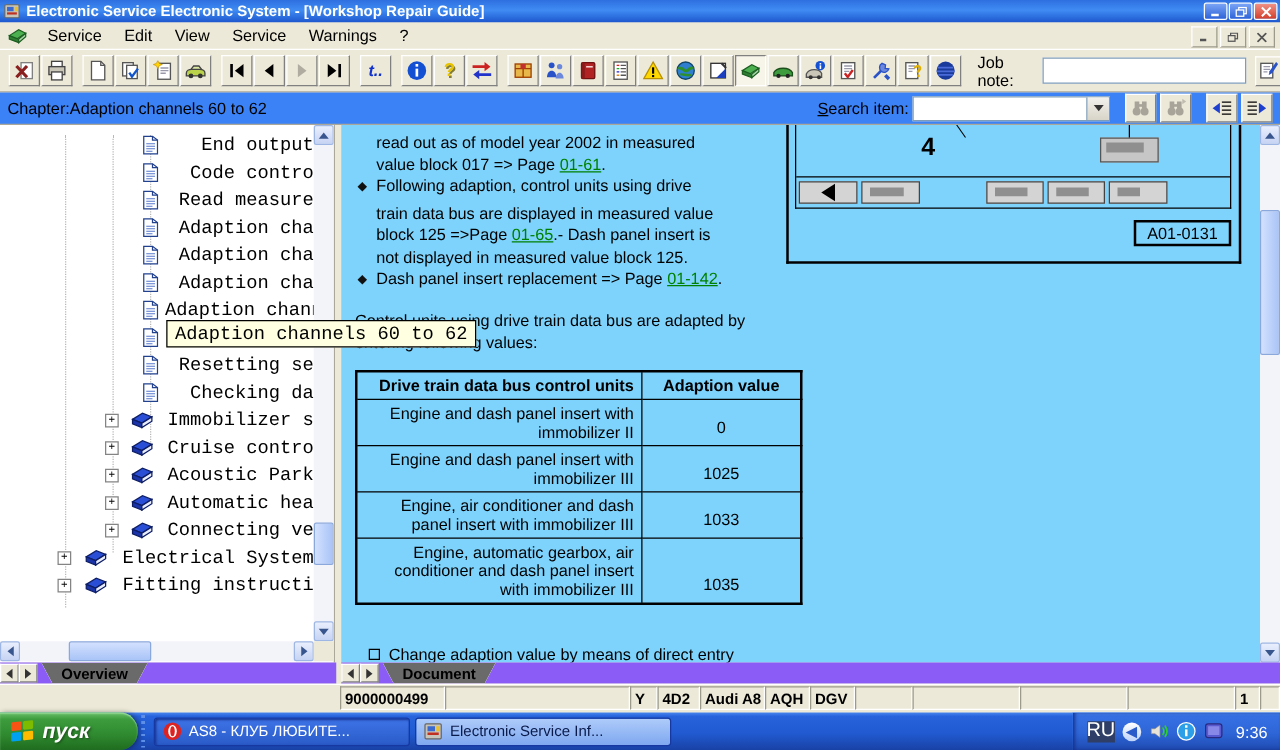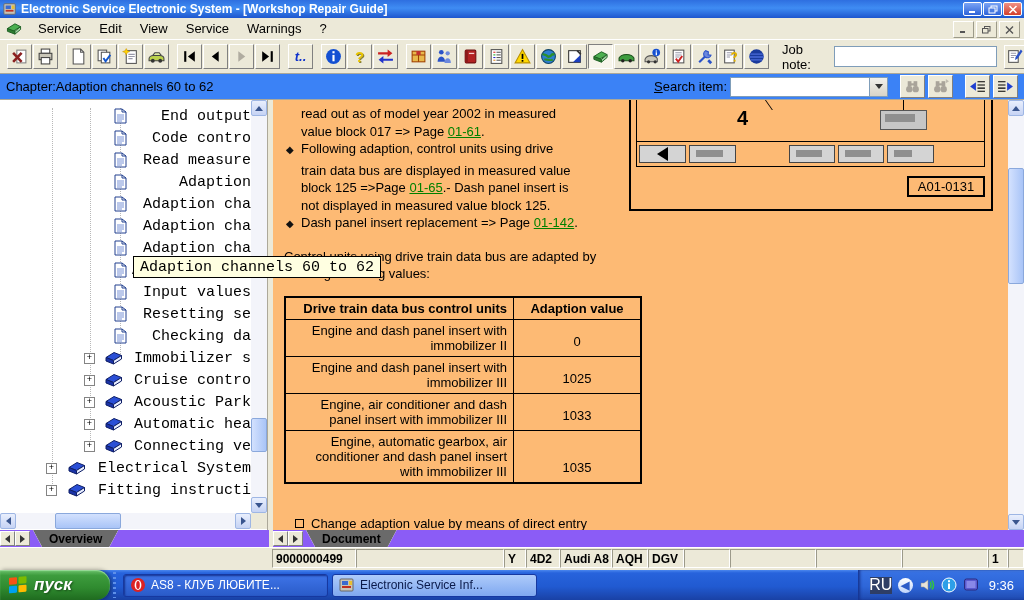"read out as of model" .doc-panel { background: #fdba74 -> #7dd3fc }
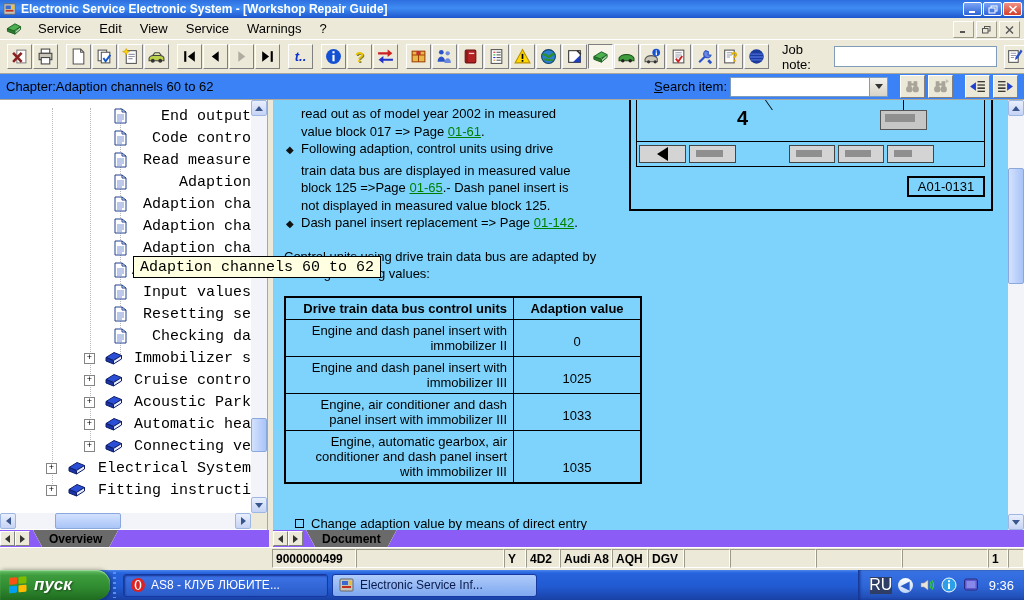"Adaption" div.tree-row { html: <div> <span> <svg> <path></path> <path></path> <path></path> </svg> </span> <span>Adaption</span> </div> -> none }
